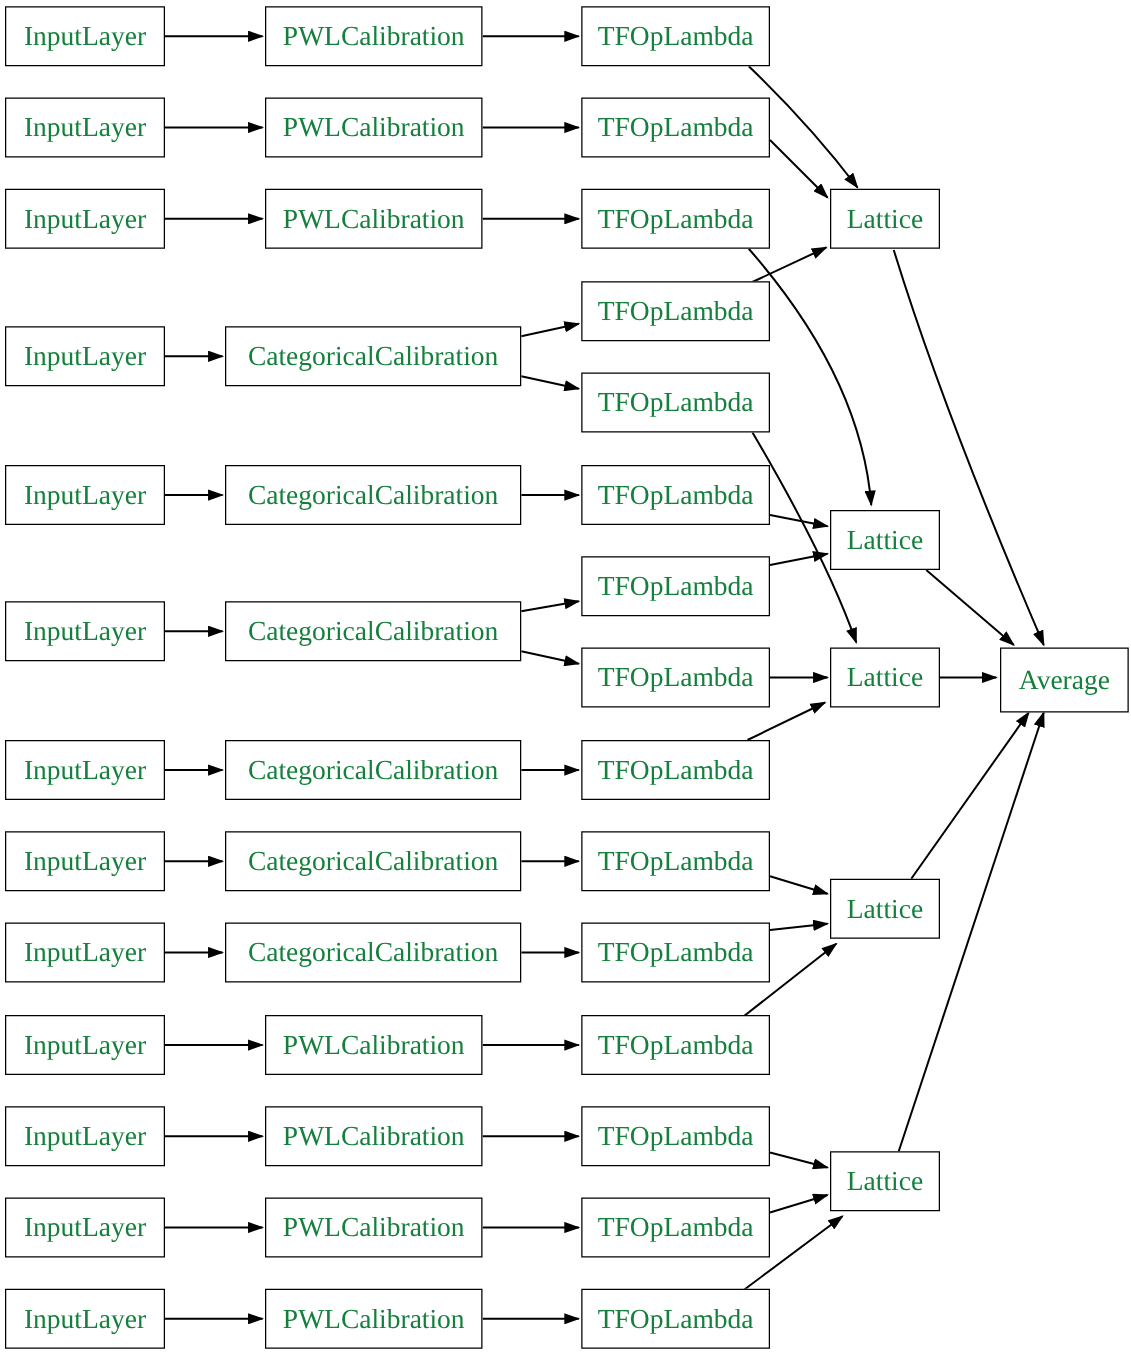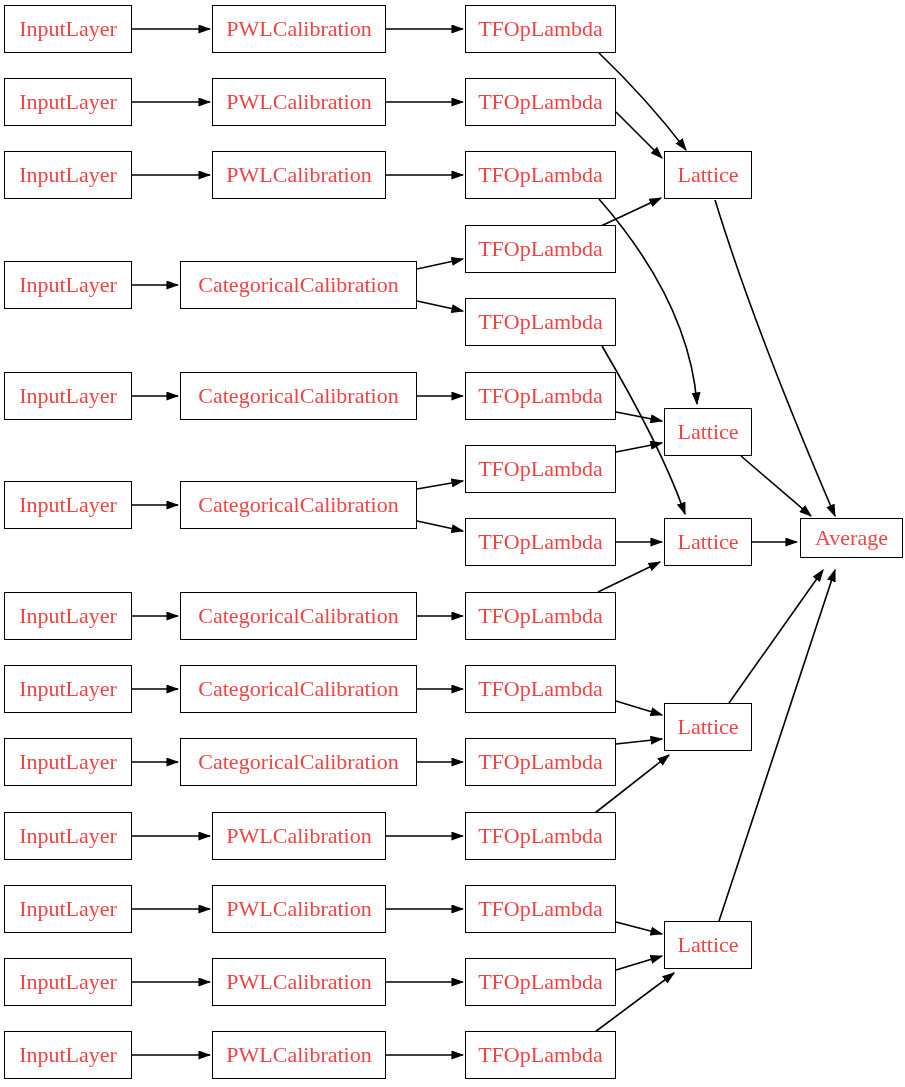"InputLayer" .node { color: #ef4444 -> #15803d }
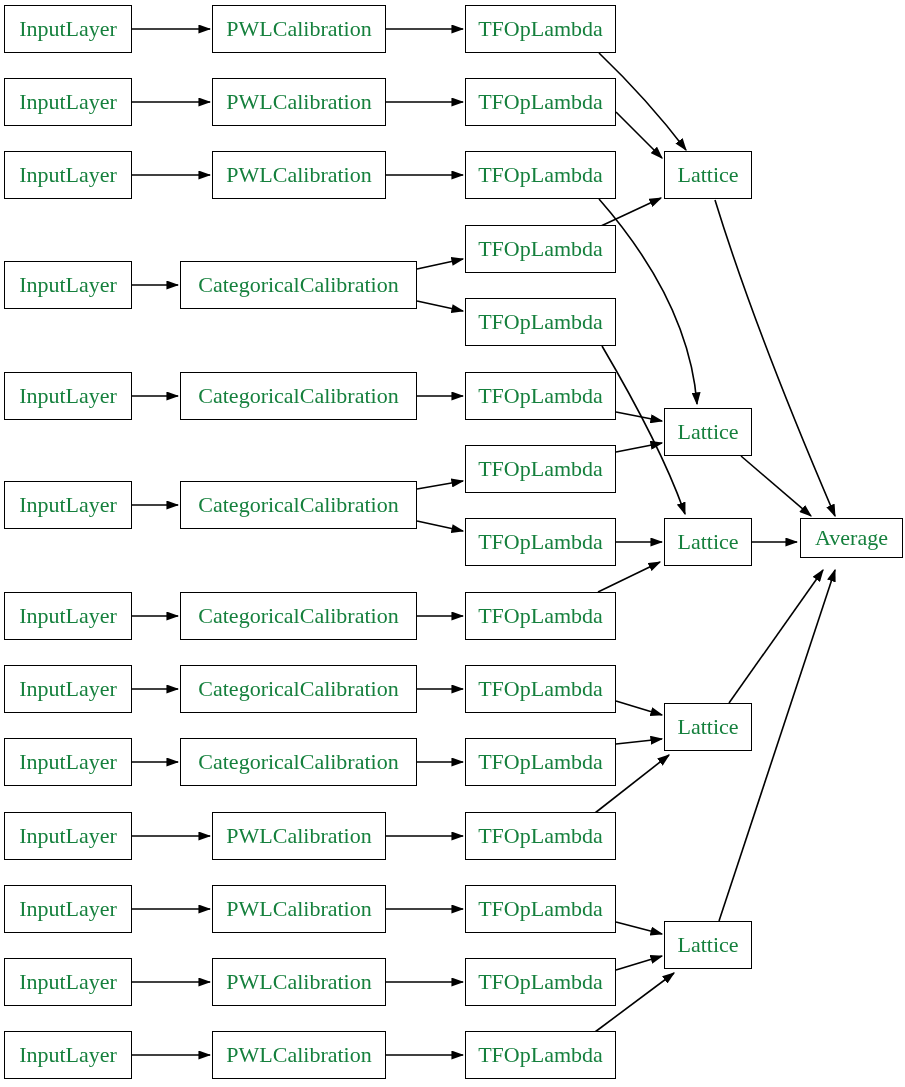"Average" div.node { height: 40px -> 52px }
